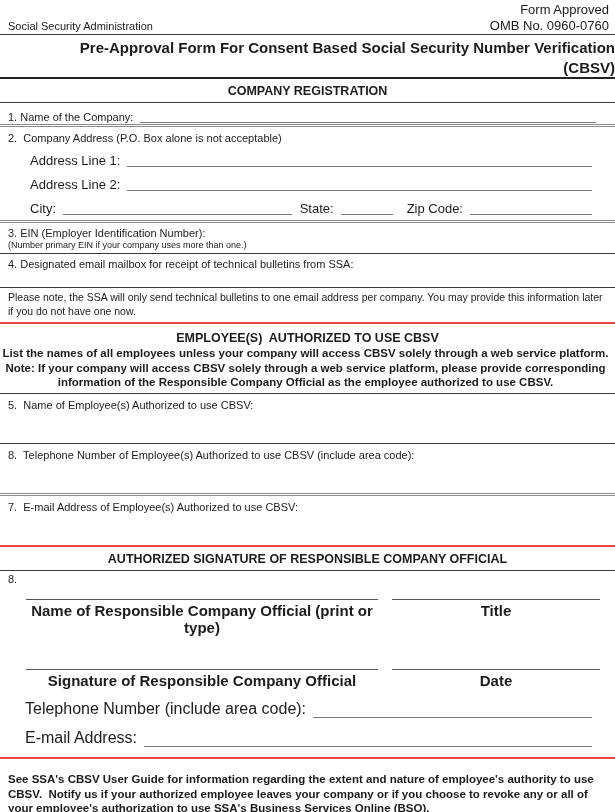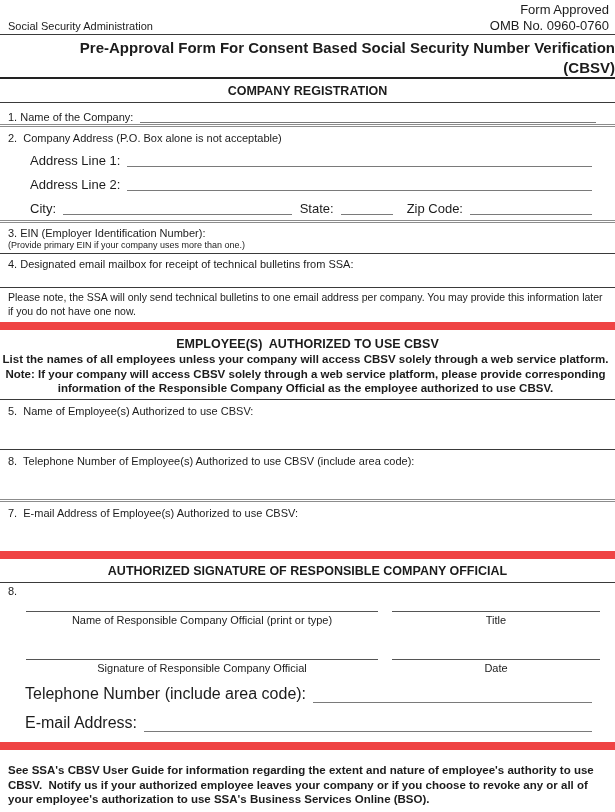"(Provide primary EIN if your" div.small-note { text: Provide -> Number }
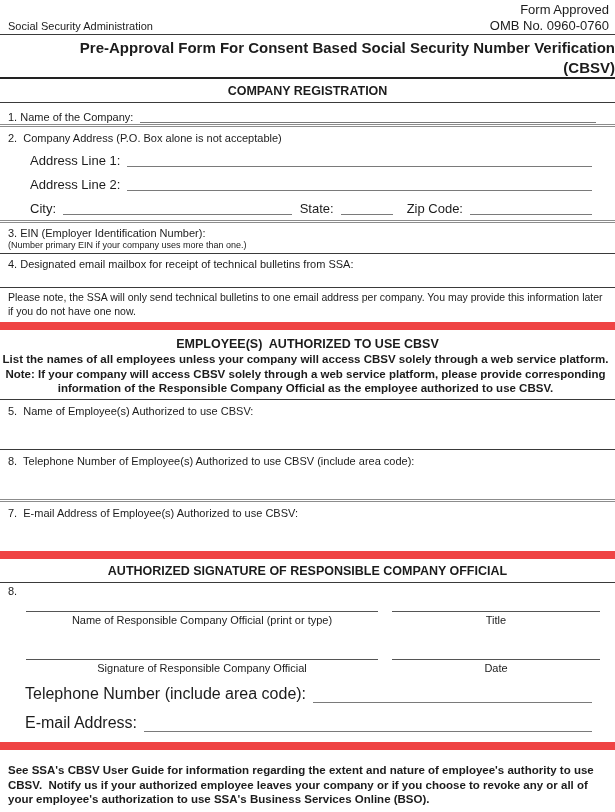"Please note, the SSA will" .rule-b2 { border-bottom: 8px solid #ef4444 -> 2px solid #ef4444 }
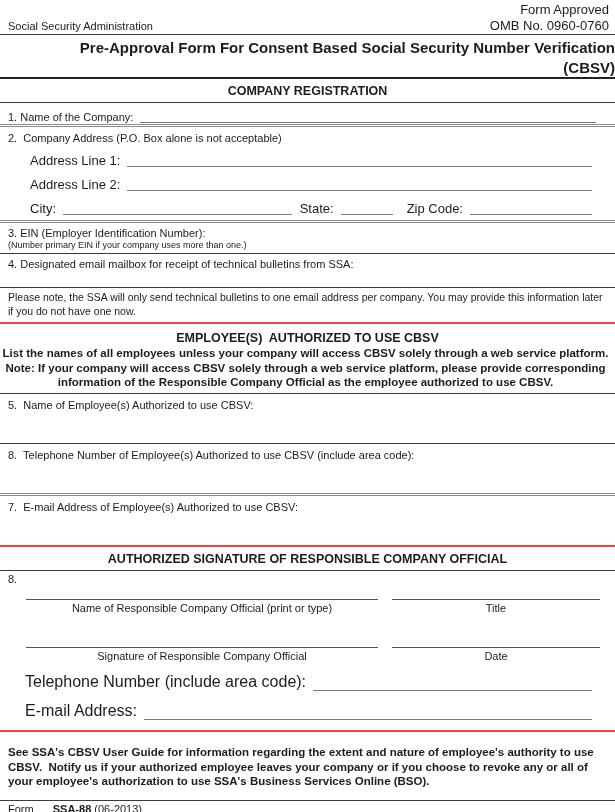"Name of Responsible Company Official" .sig-label { font-size: 11px -> 15px; font-weight: none -> bold }
